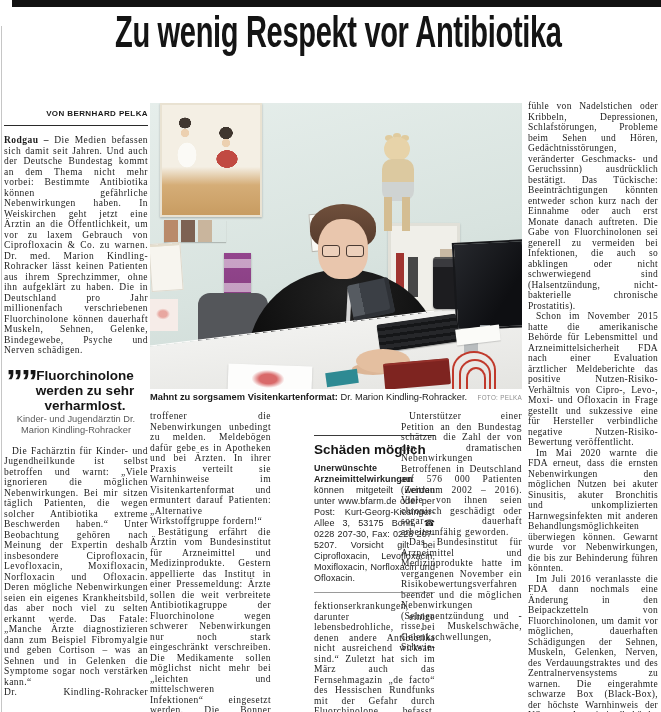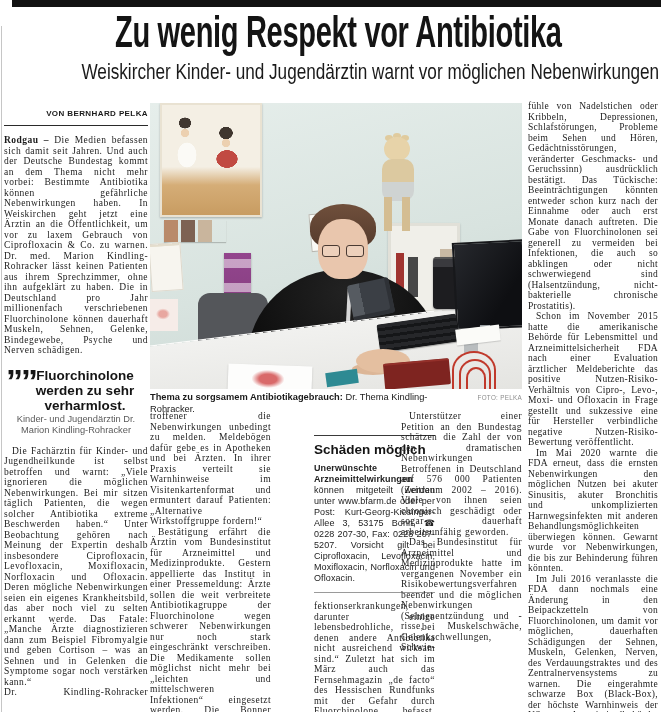"Weiskircher Kinder- und Jugendärztin" h2.subheadline { html: <h2><span>Weiskircher Kinder- und Jugendärztin warnt vor möglichen Nebenwirkungen</span></h2> -> none }
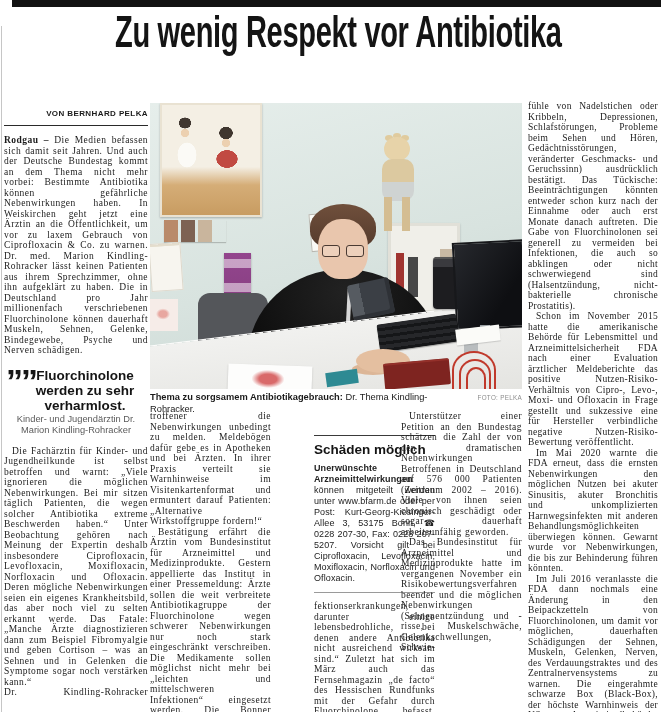"Thema zu sorgsamem Antibiotikagebrauch:" b { text: Thema zu sorgsamem Antibiotikagebrauch -> Mahnt zu sorgsamem Visitenkartenformat }
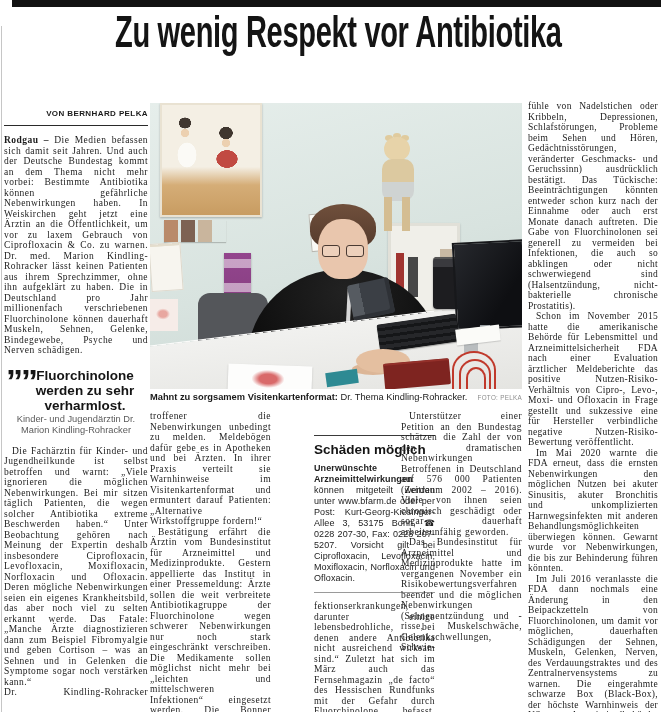"Dr. Thema Kindling-Rohracker." span { text: Thema -> Marion }
